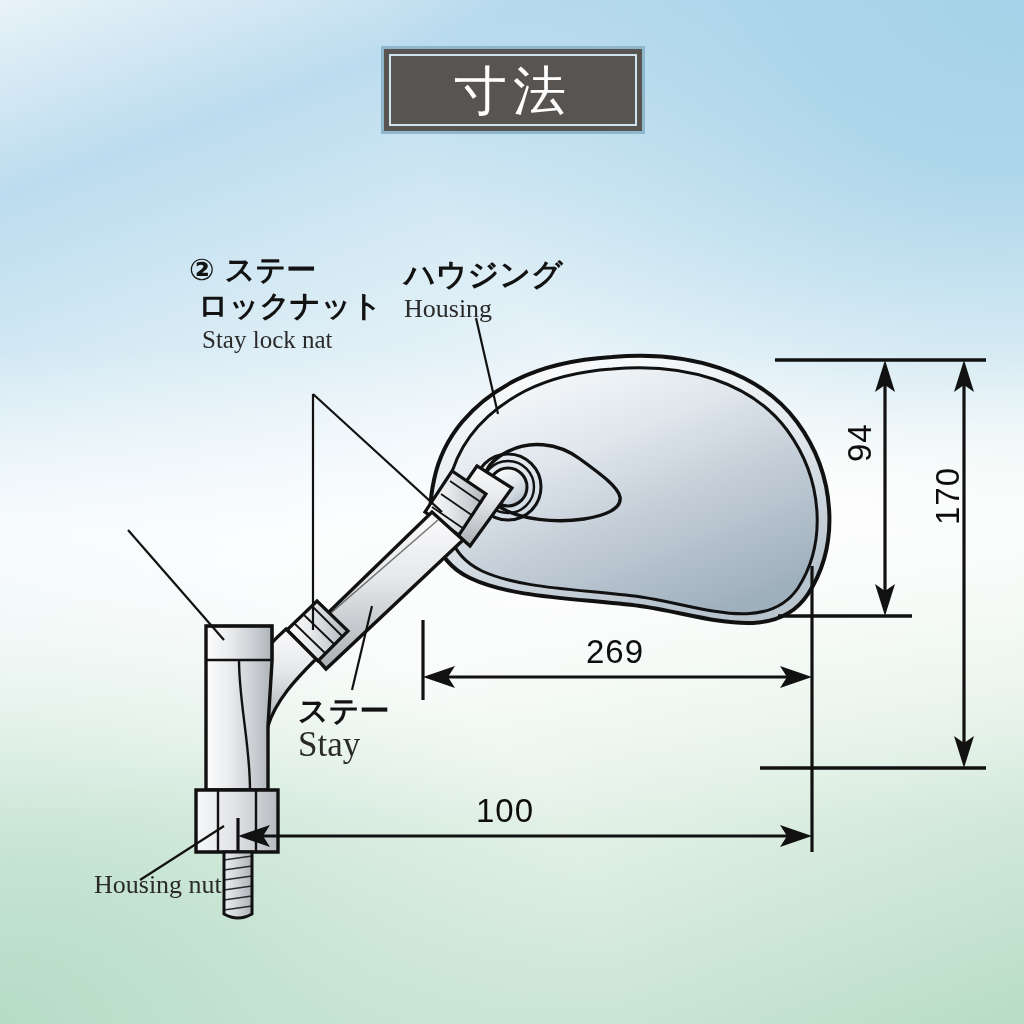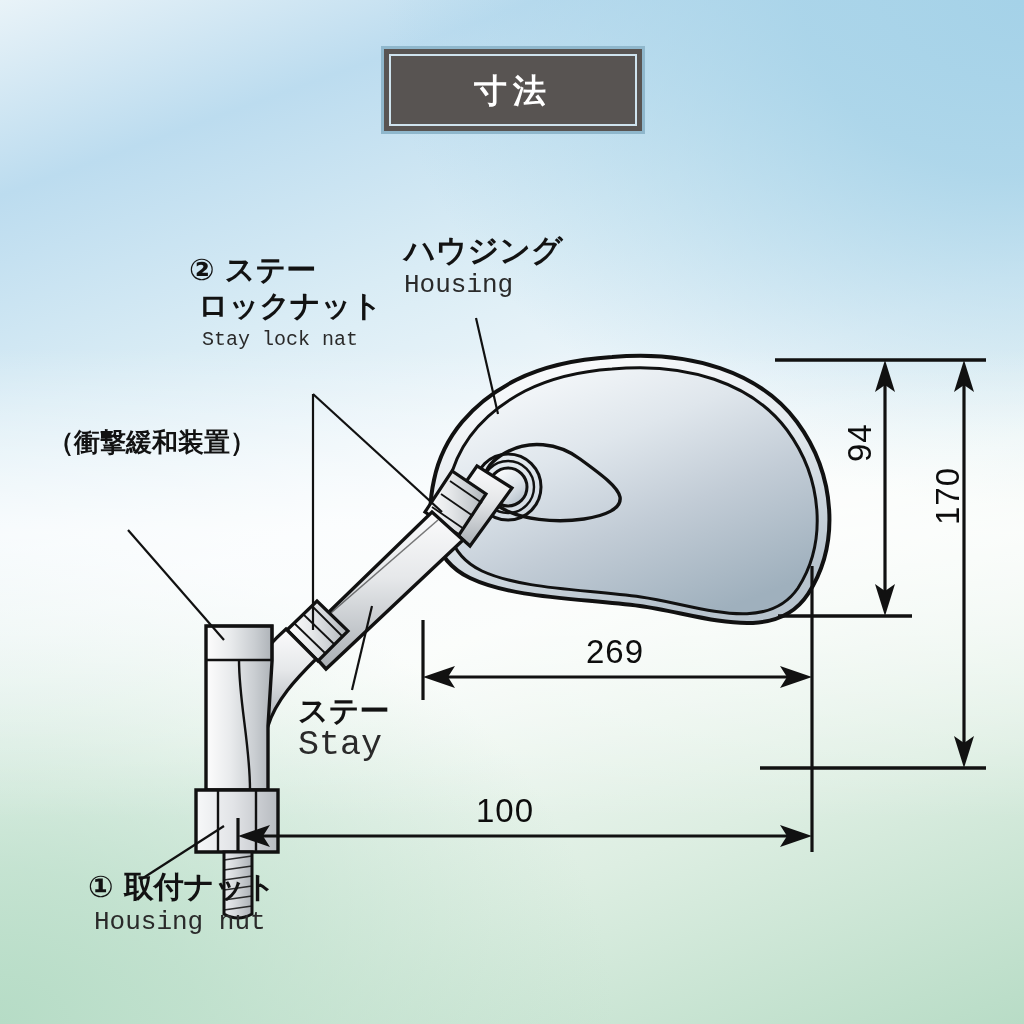"寸法" #title-text { font-size: 33px -> 53px; font-weight: bold -> normal }
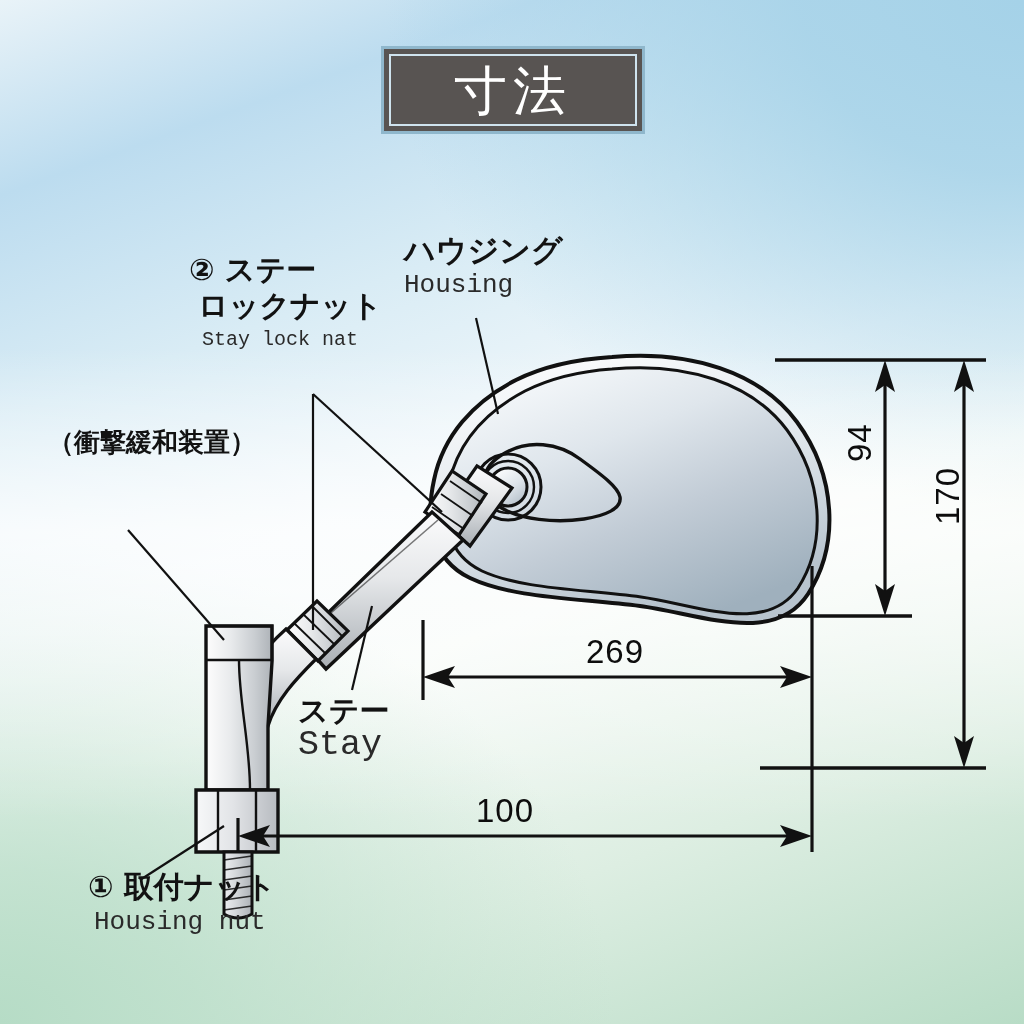"ハウジング" #lbl-housing { top: 232px -> 256px }
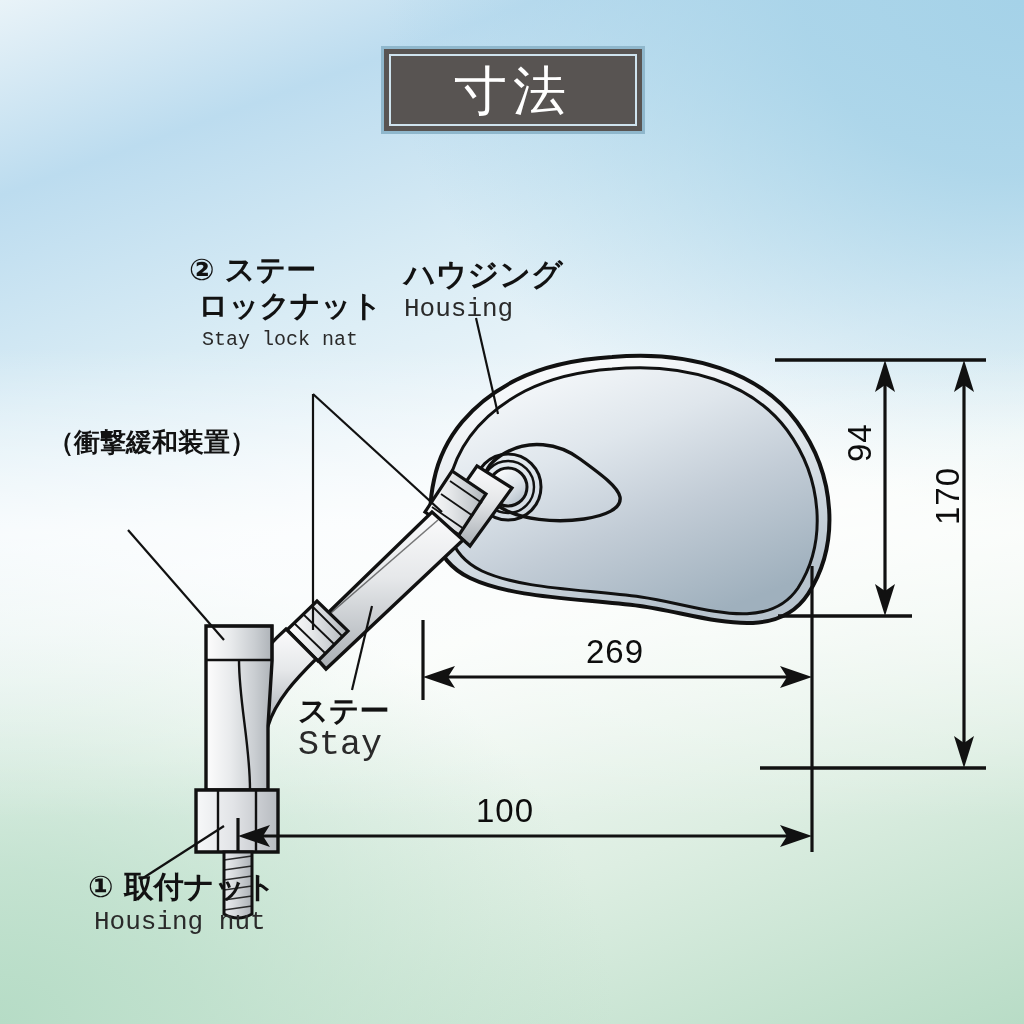"Housing" .en { font-family: Liberation Mono, monospace -> Liberation Serif, serif }
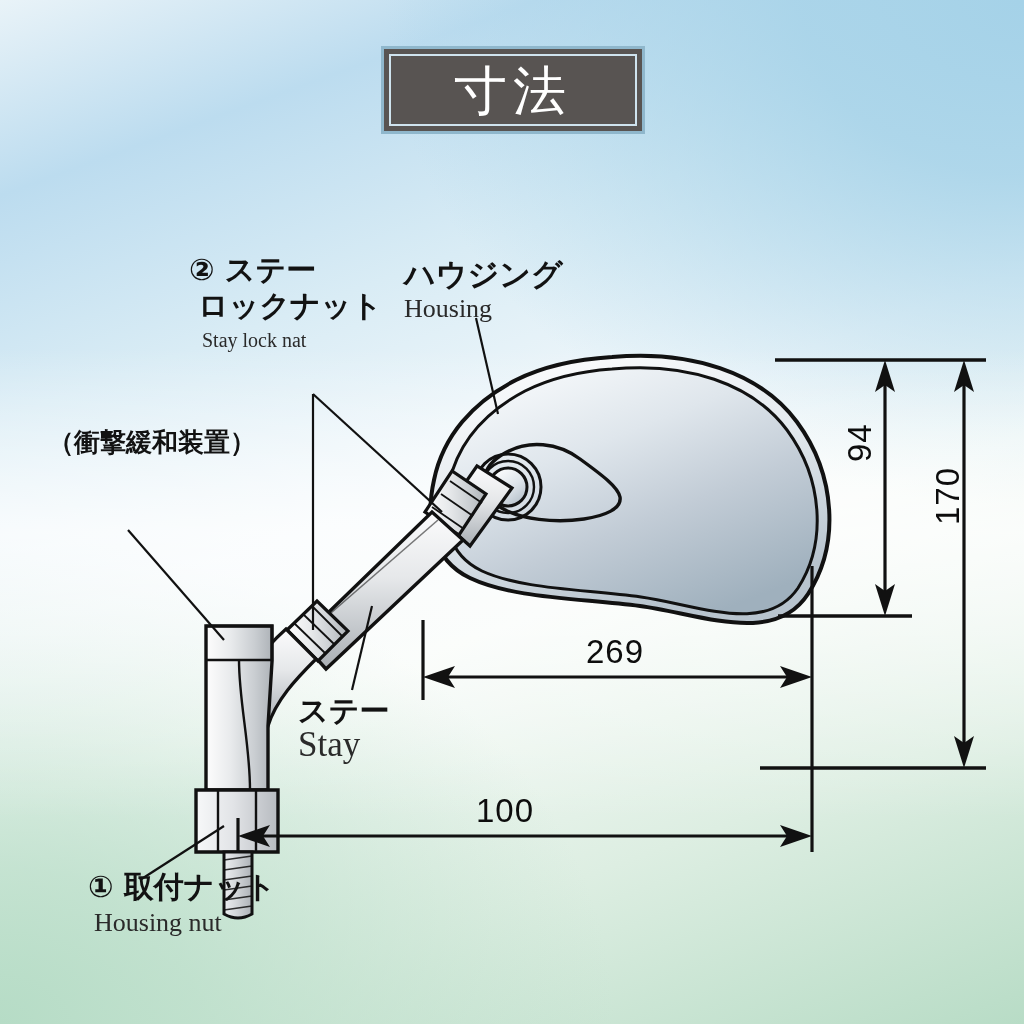"Stay lock nat" #lbl-stay-locknut .l3 { font-size: 20px -> 25px }
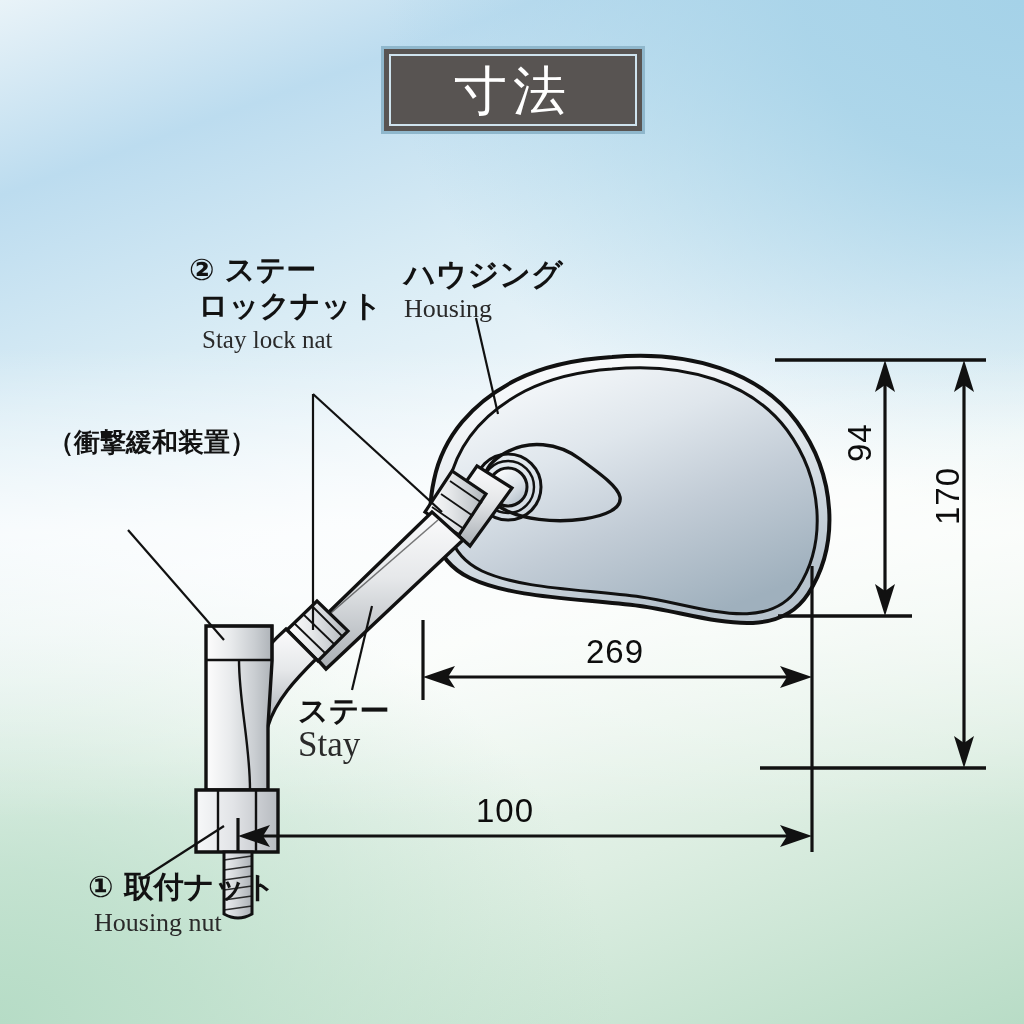"（衝撃緩和装置）" div.l2 { html: <div>（衝撃緩和装置）</div> -> none }
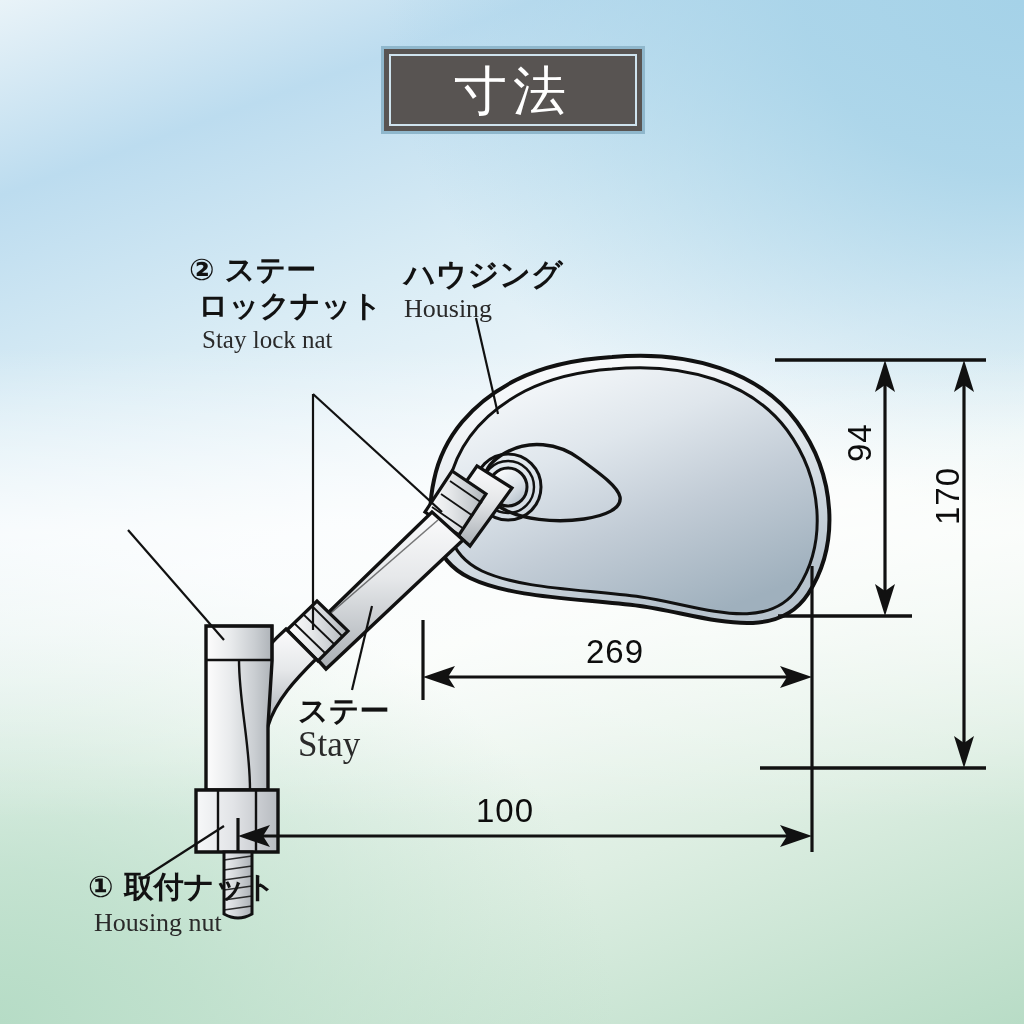"① 取付ナット" div.l1 { html: <div> <span>①</span> <span>取付ナット</span> </div> -> none }
